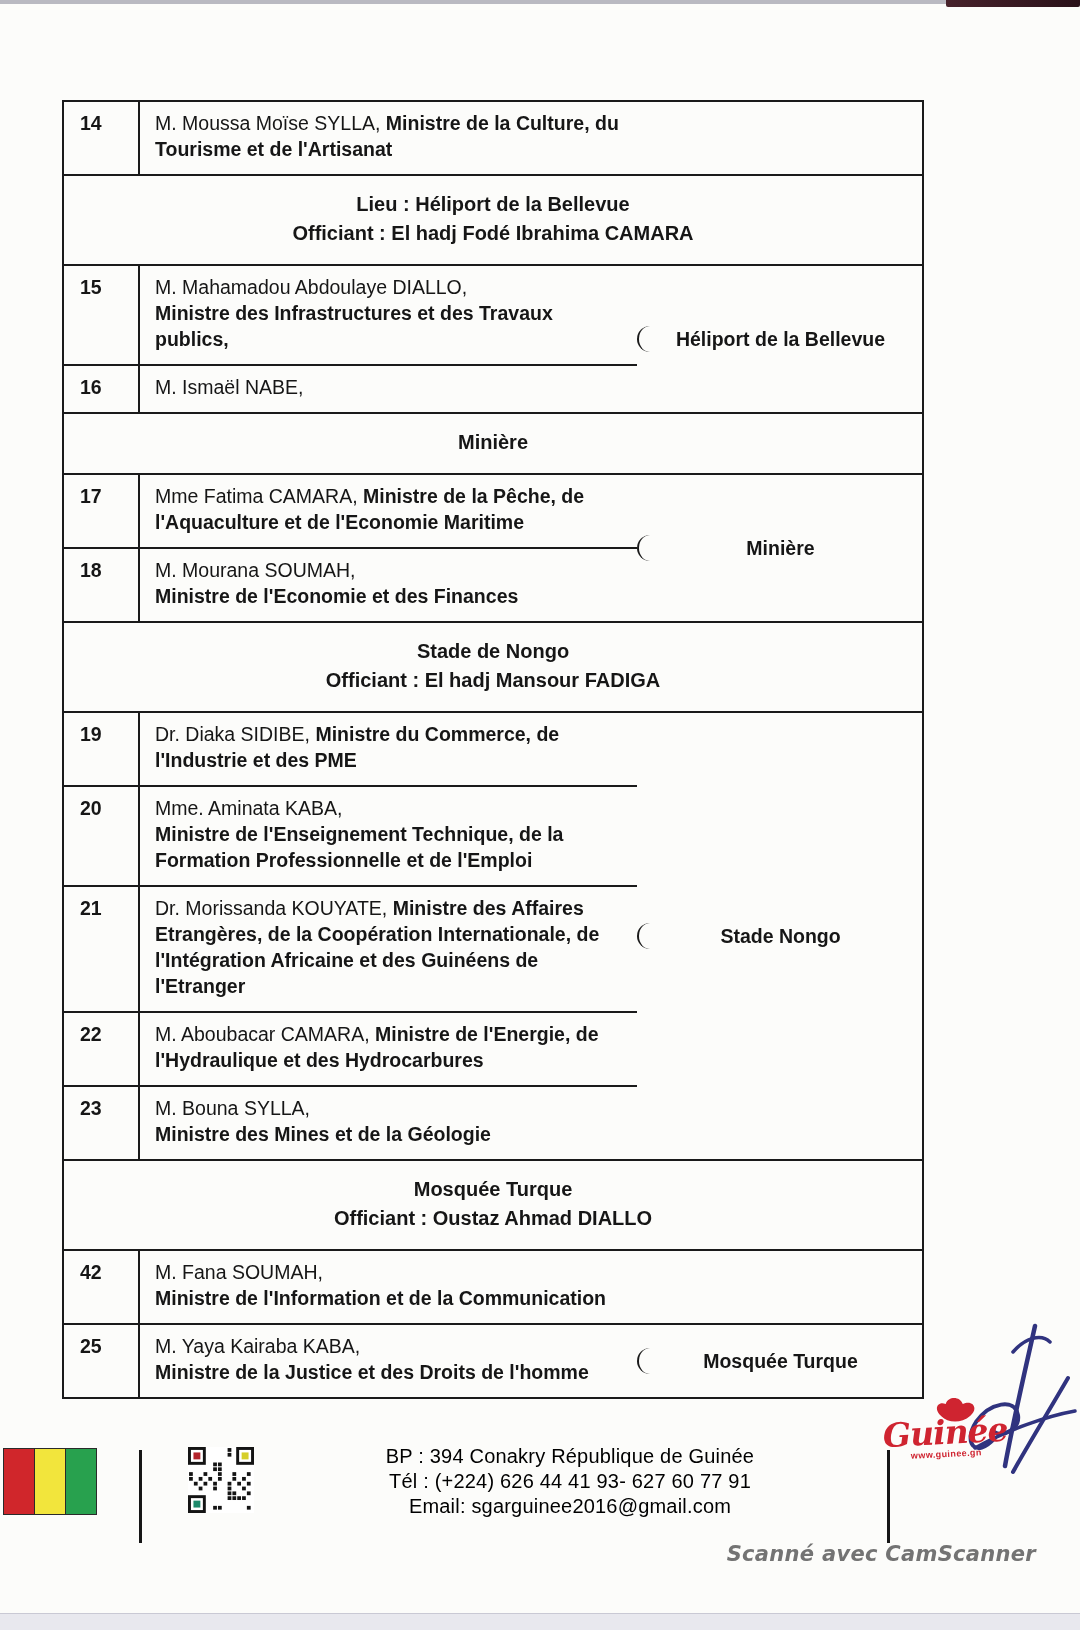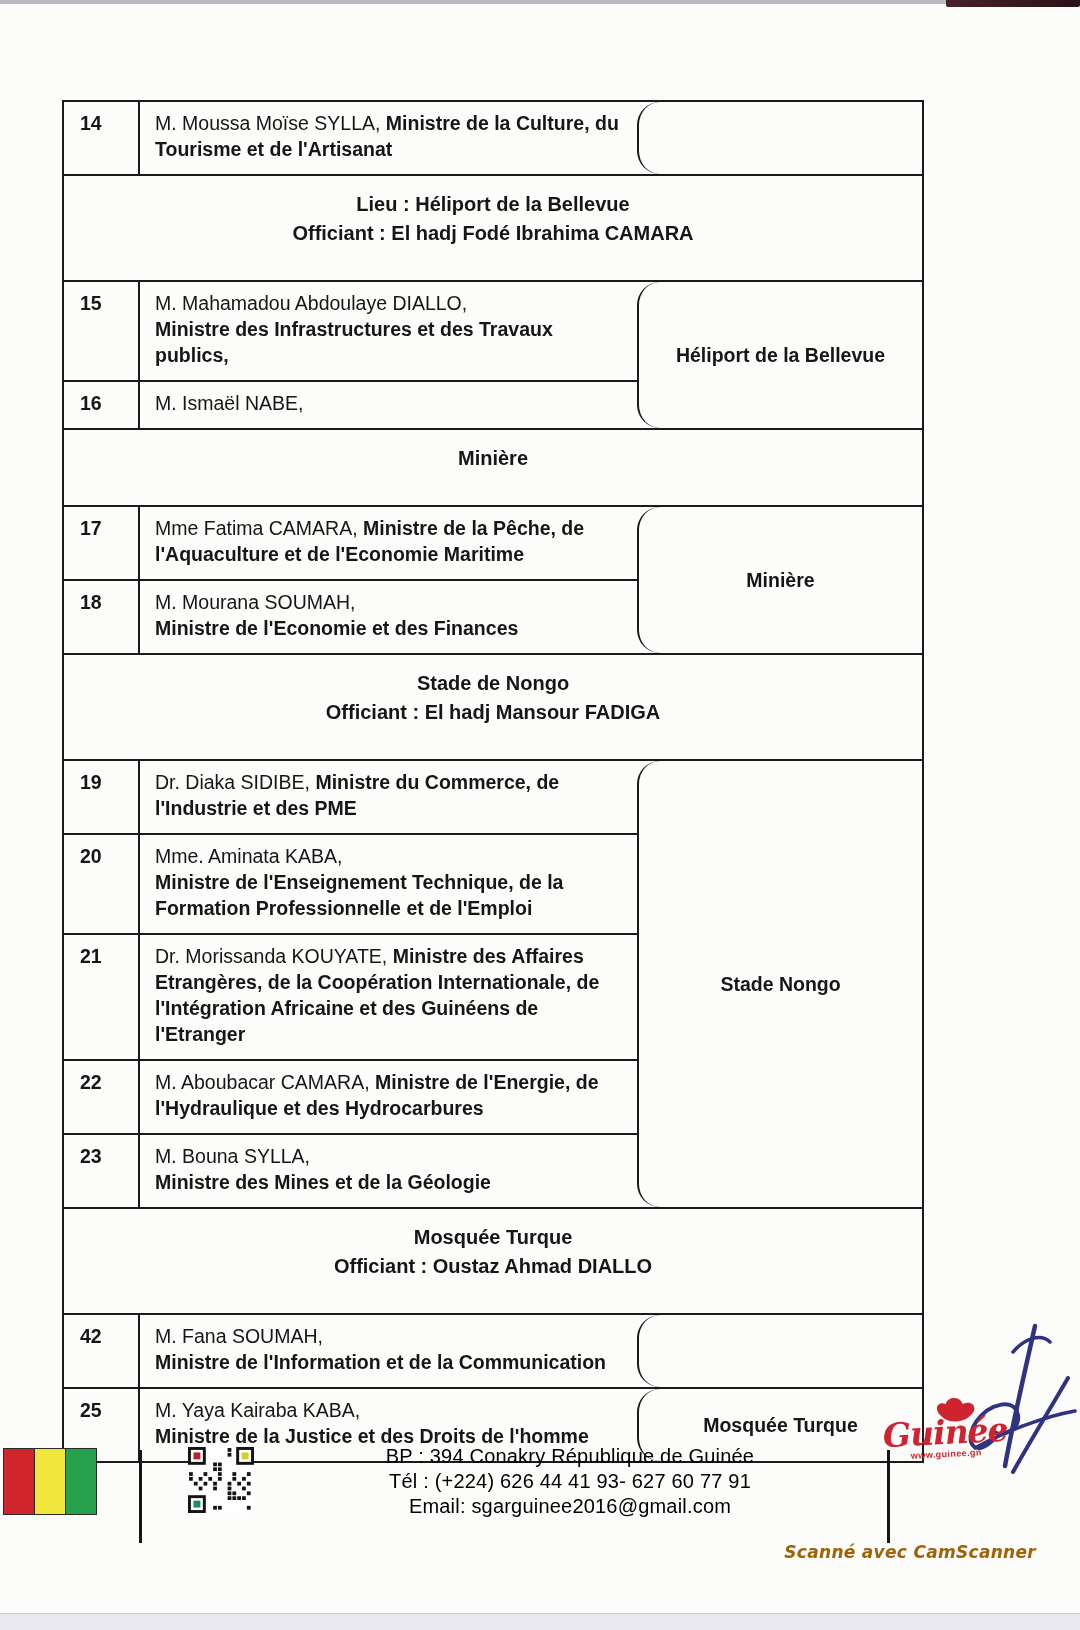"14" .section { align-items: none -> center }
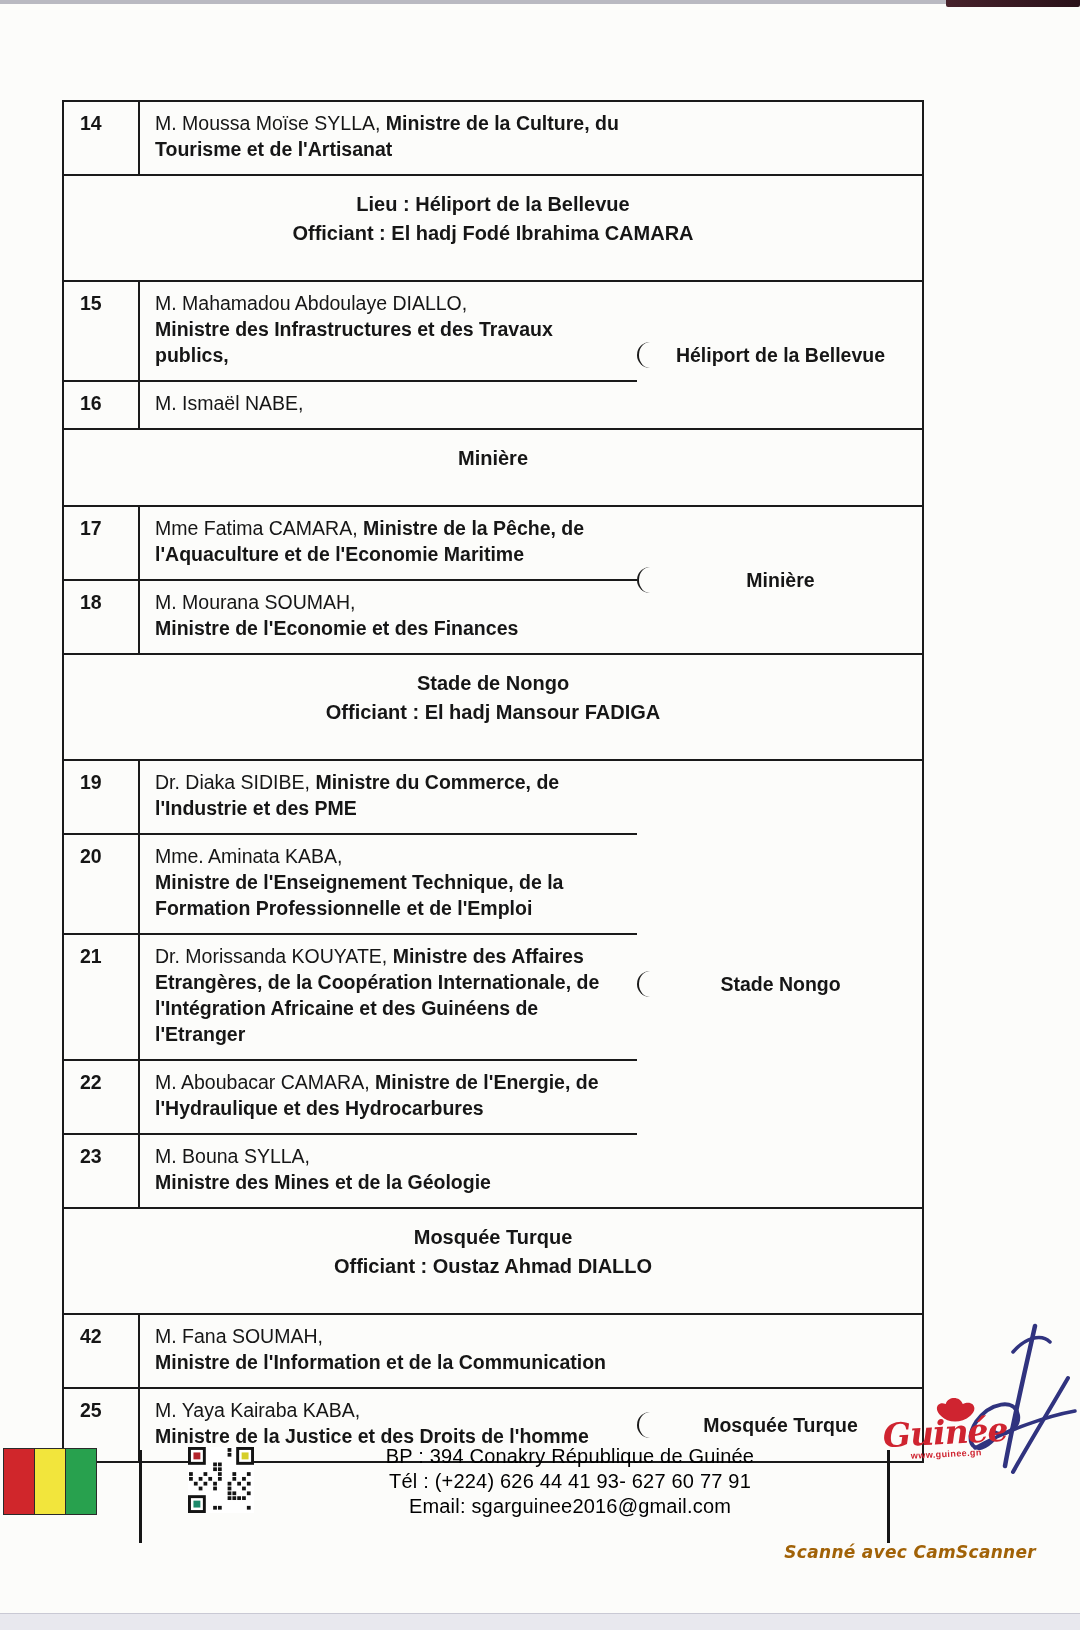"Lieu : Héliport de la" .section-header { padding: 14px 10px 32px -> 14px 10px 16px }
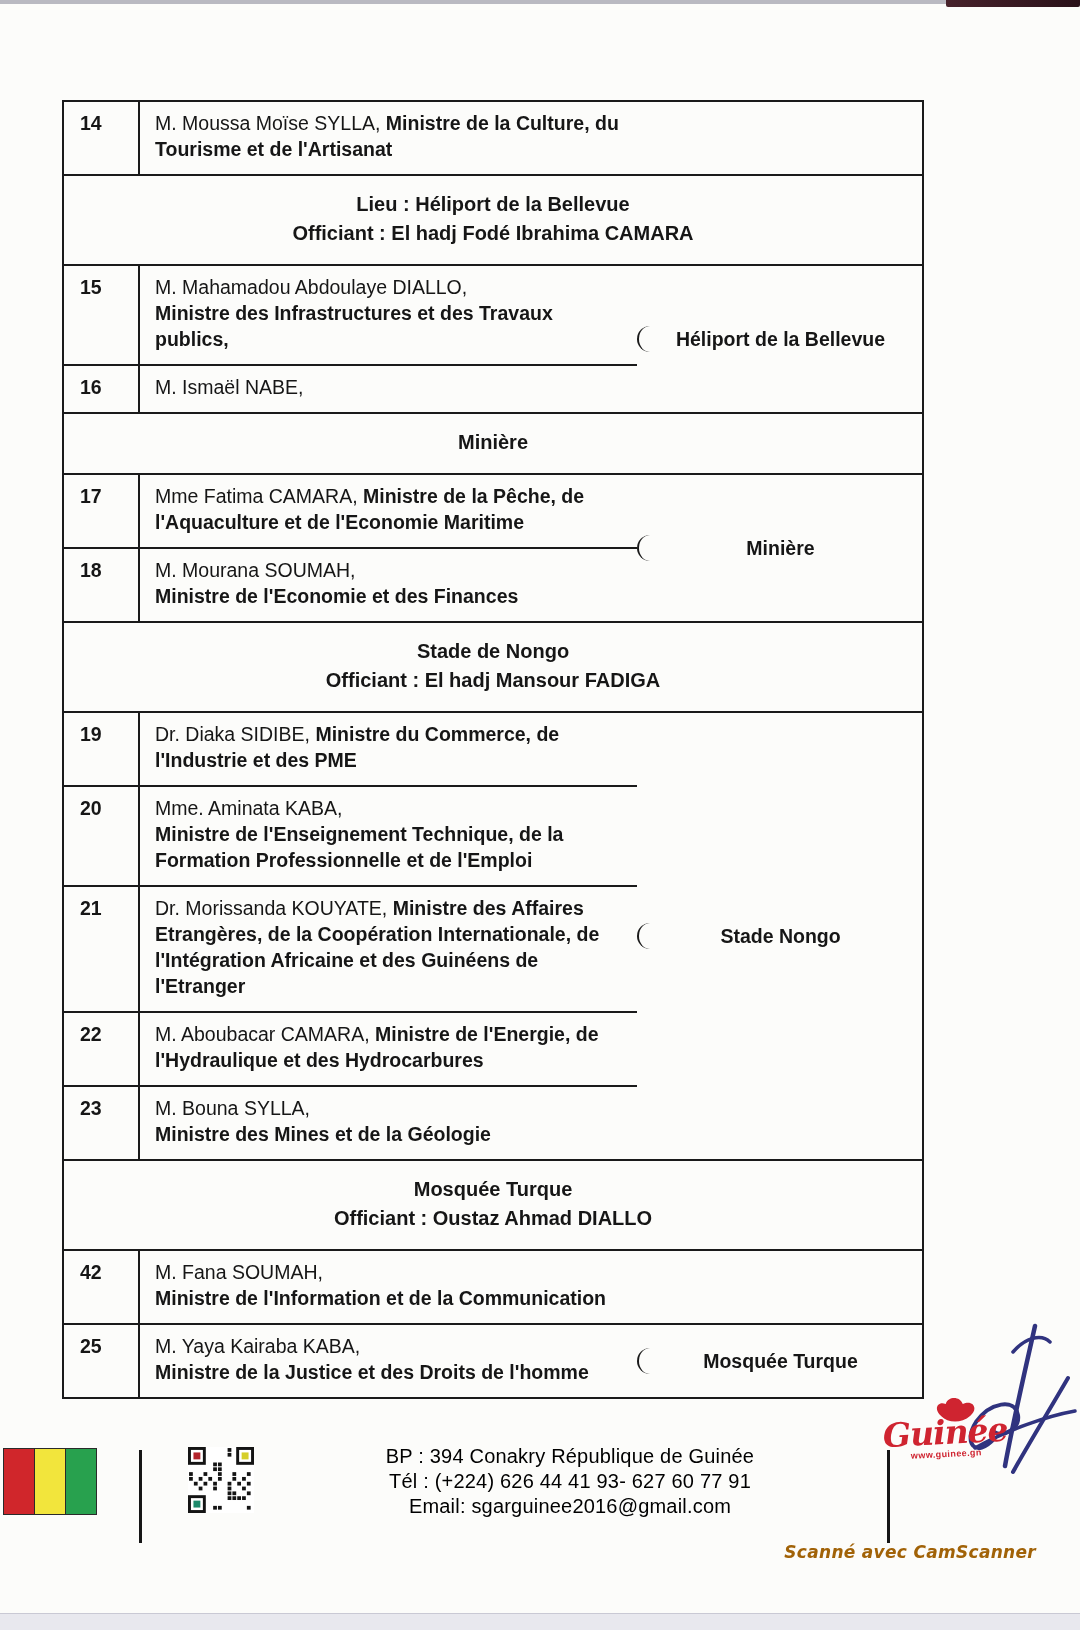"Scanné avec CamScanner" .camscanner { color: #a16207 -> #737373; font-size: 17px -> 21px }
